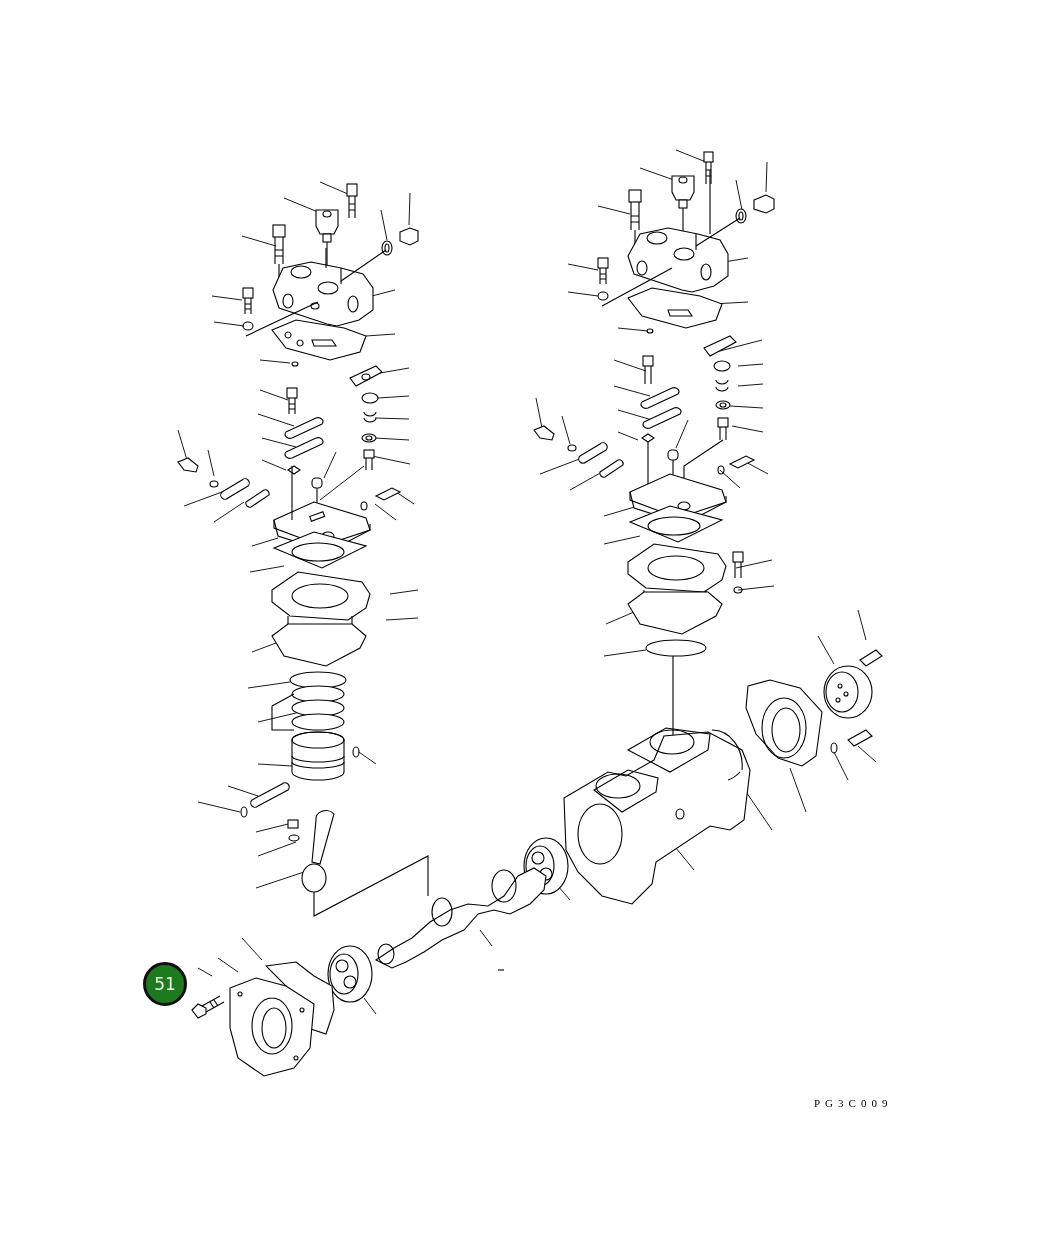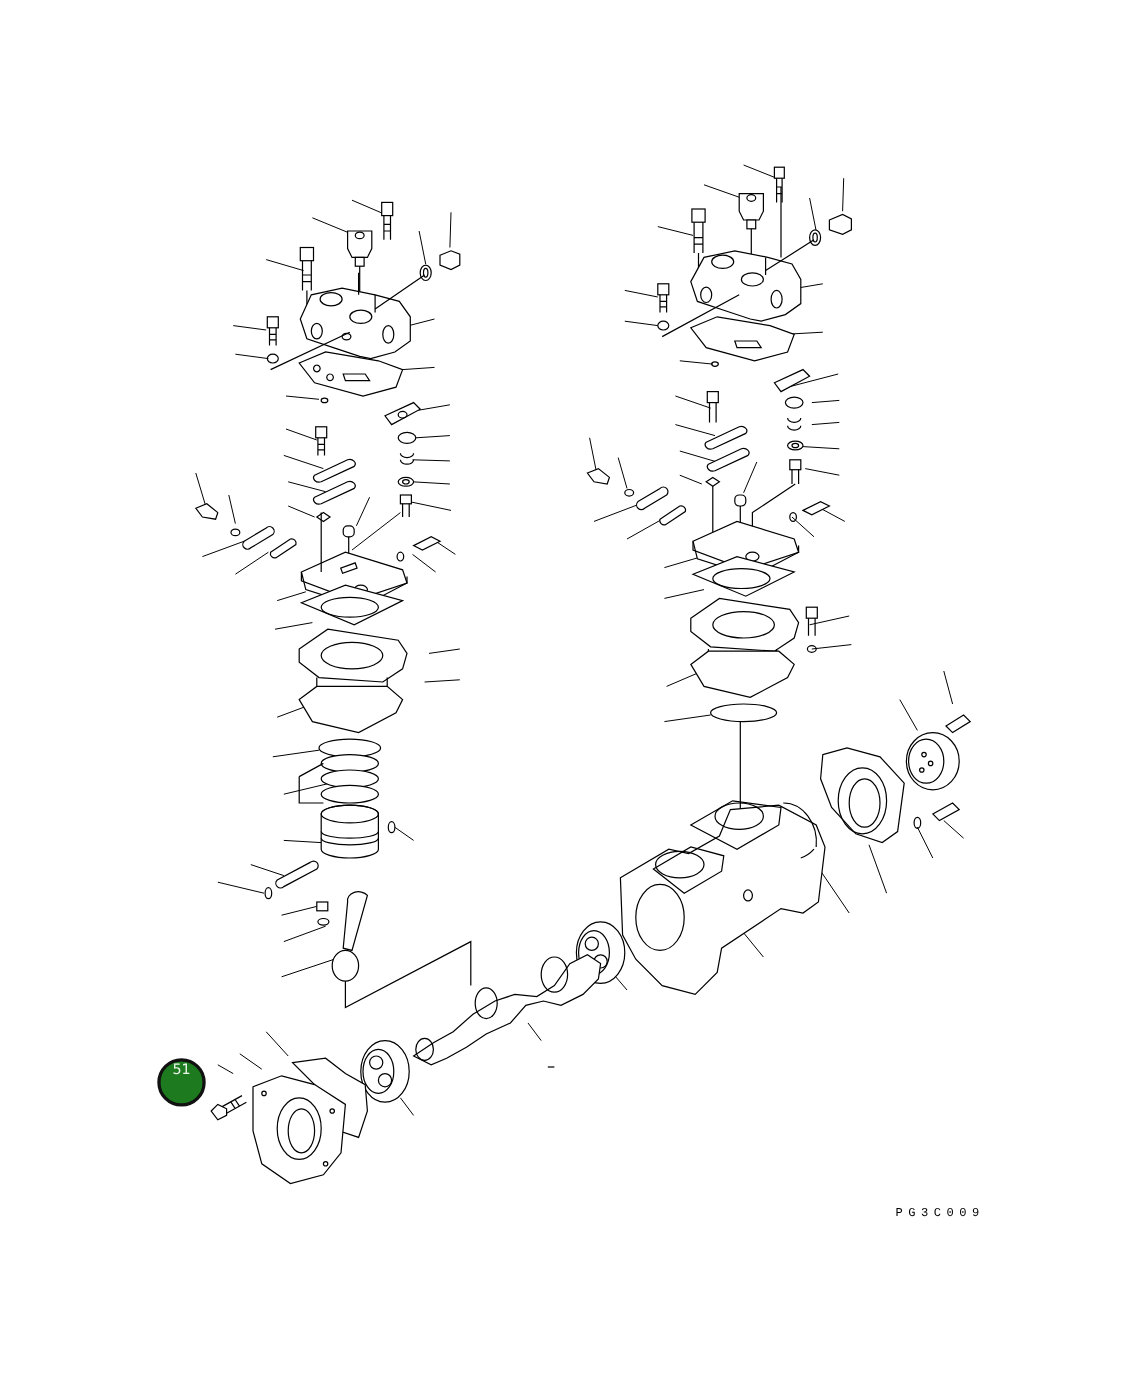"51" .callout { align-items: flex-start -> center; font-size: 13px -> 17px }
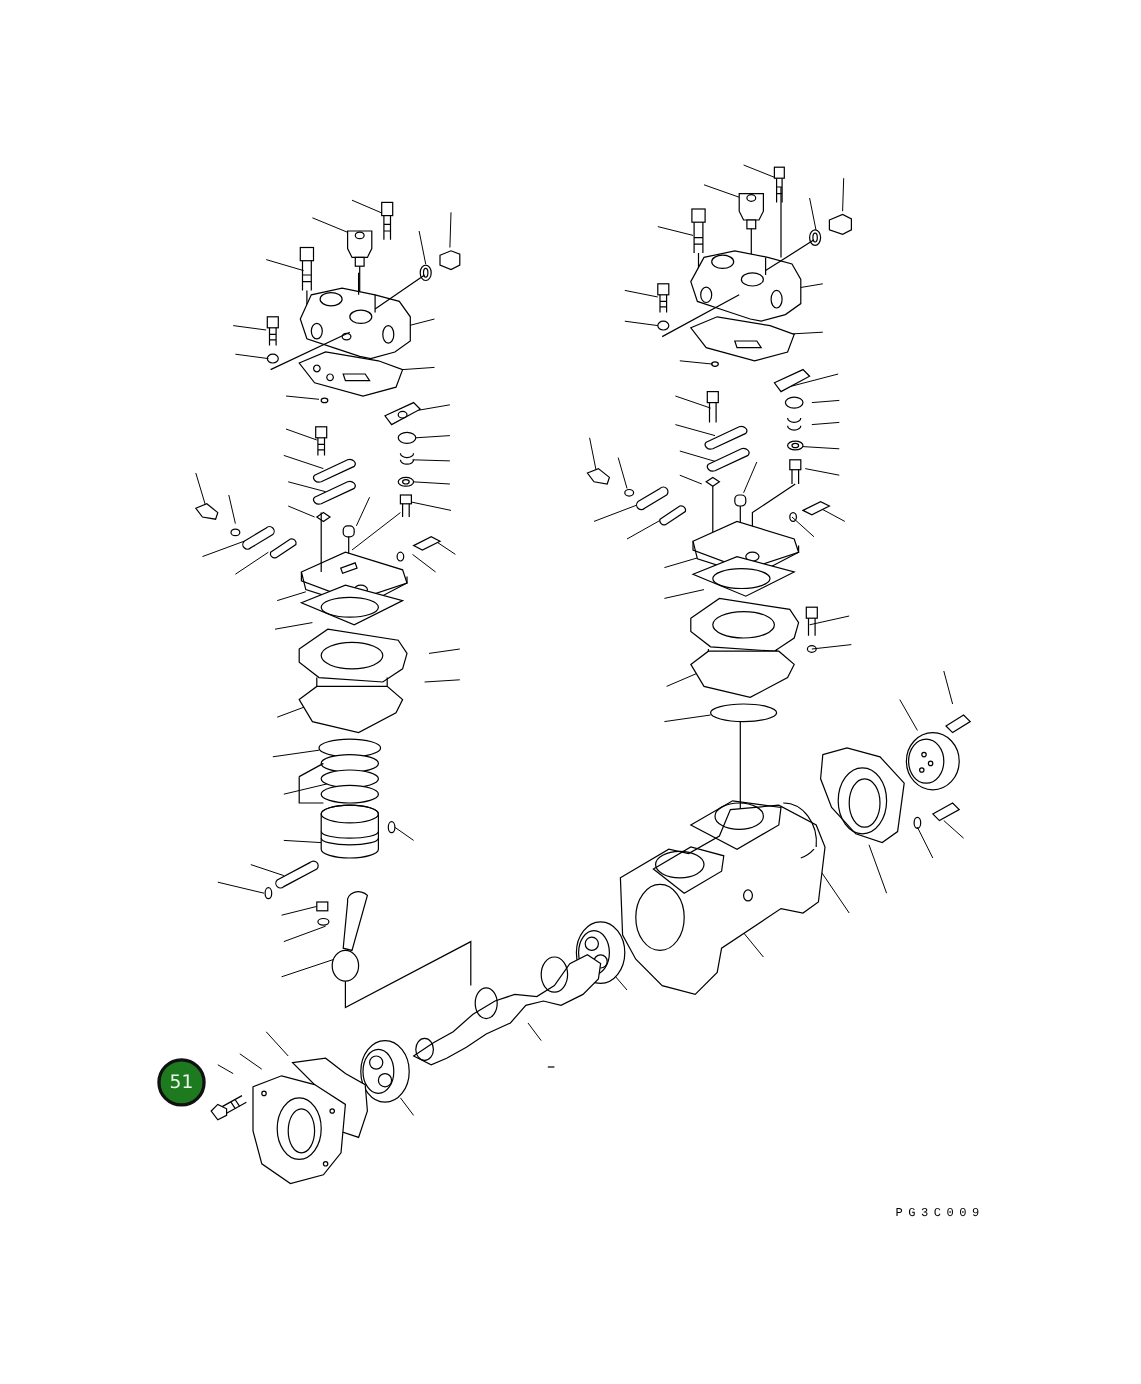"PG3C009" .code { font-family: Liberation Mono, monospace -> Liberation Serif, serif }
